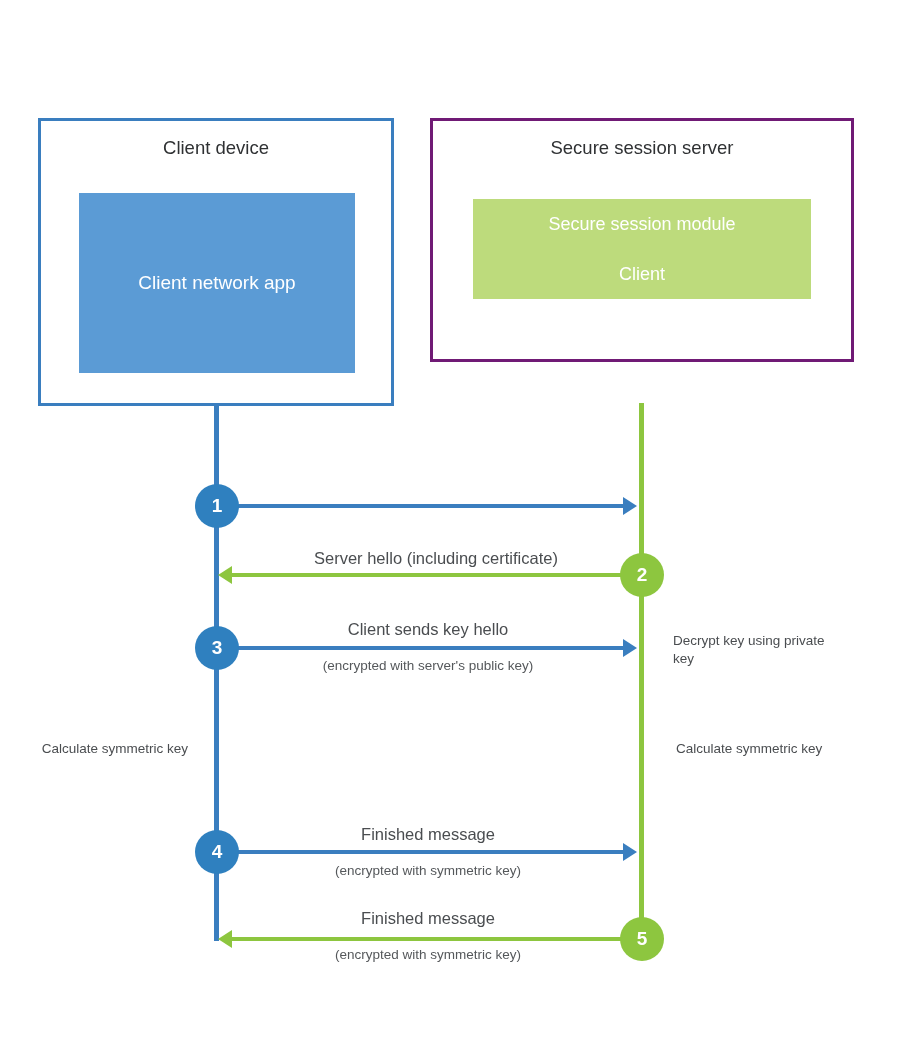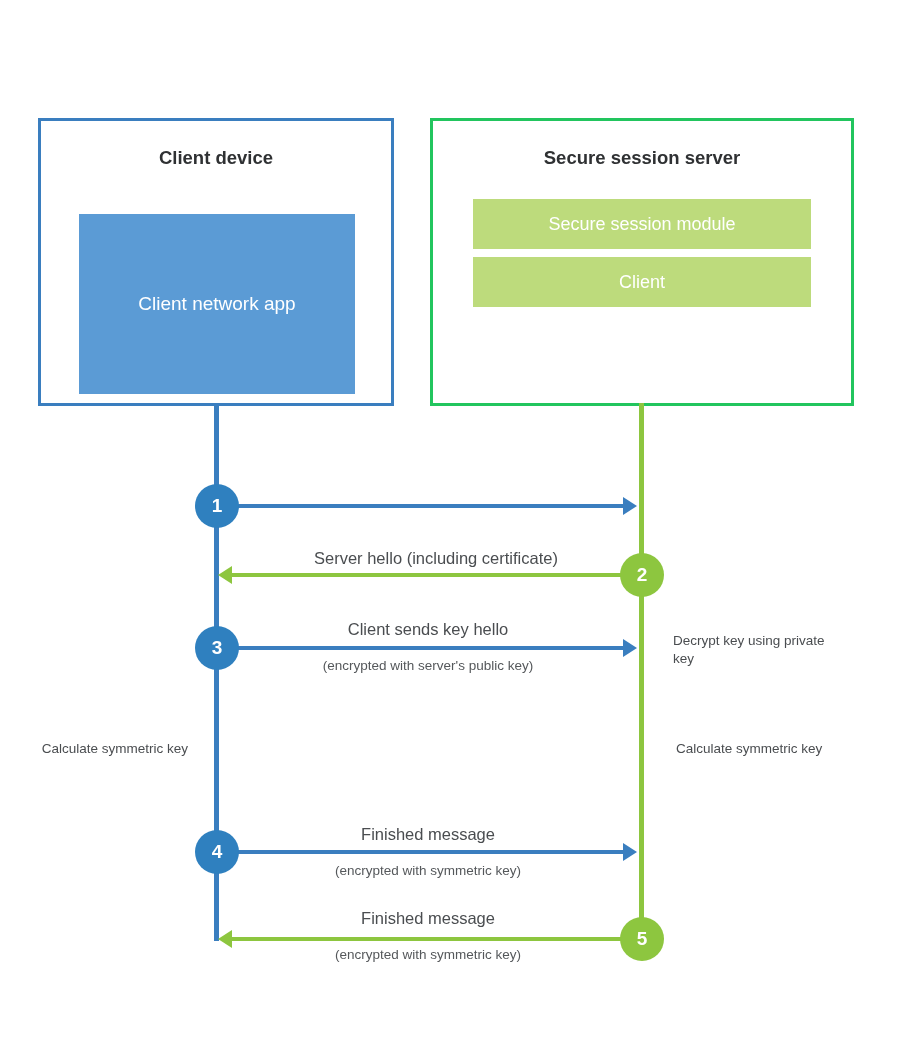"Client device" .node-title { font-weight: bold -> normal; top: 26px -> 16px }
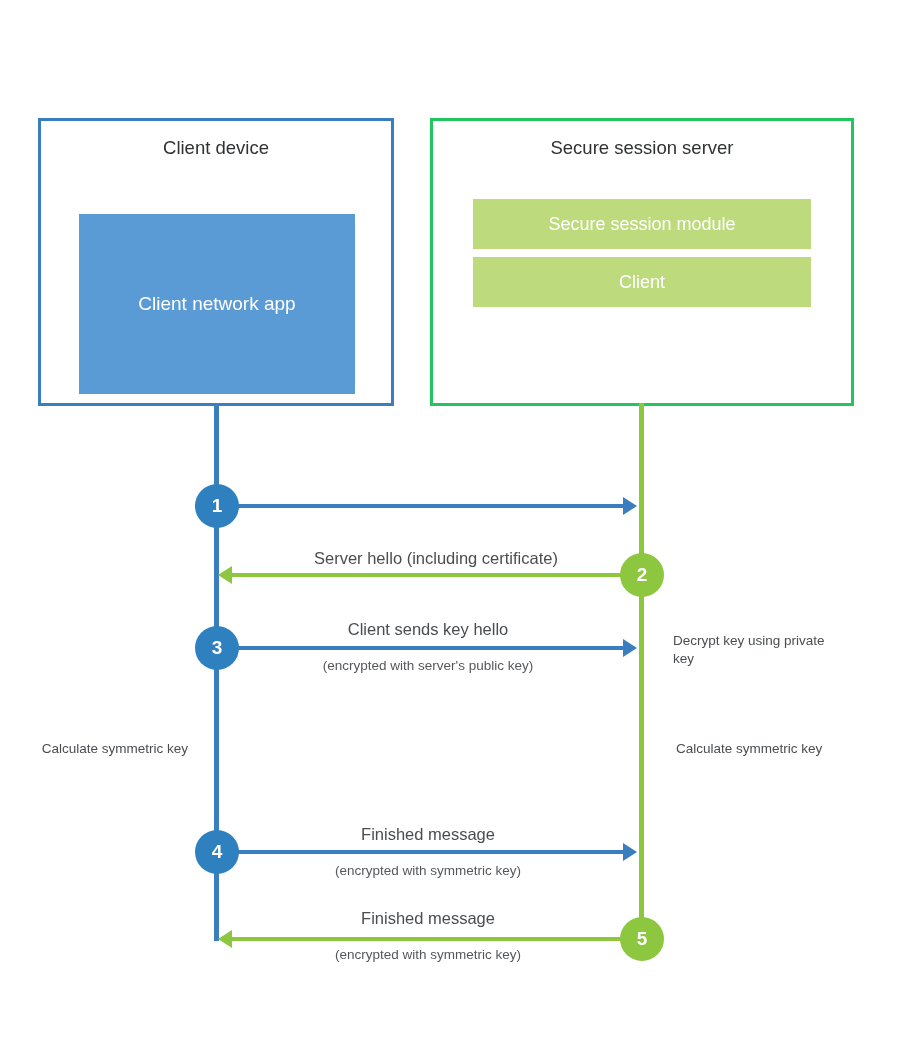"Secure session server" #server-box { border: 3px solid #22c55e -> 3px solid #701a75; height: 288px -> 244px }
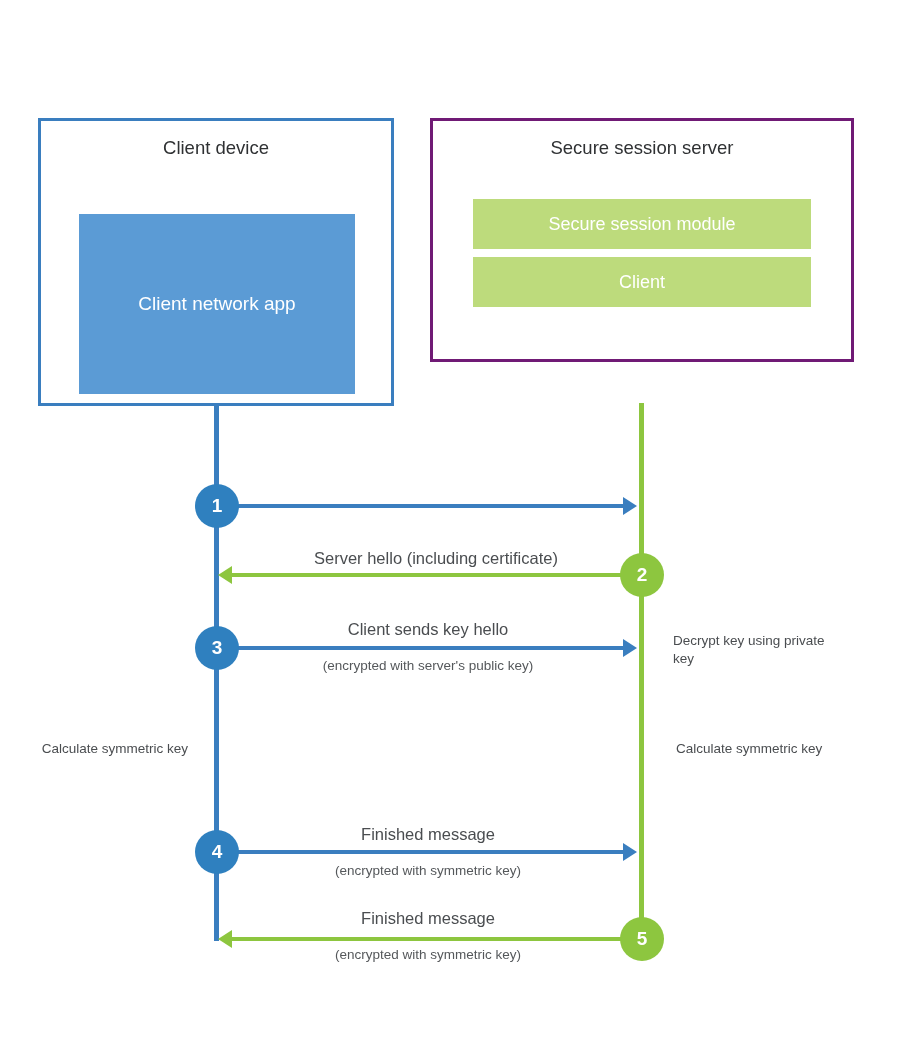"Secure session module" .server-stack { gap: 8px -> none }
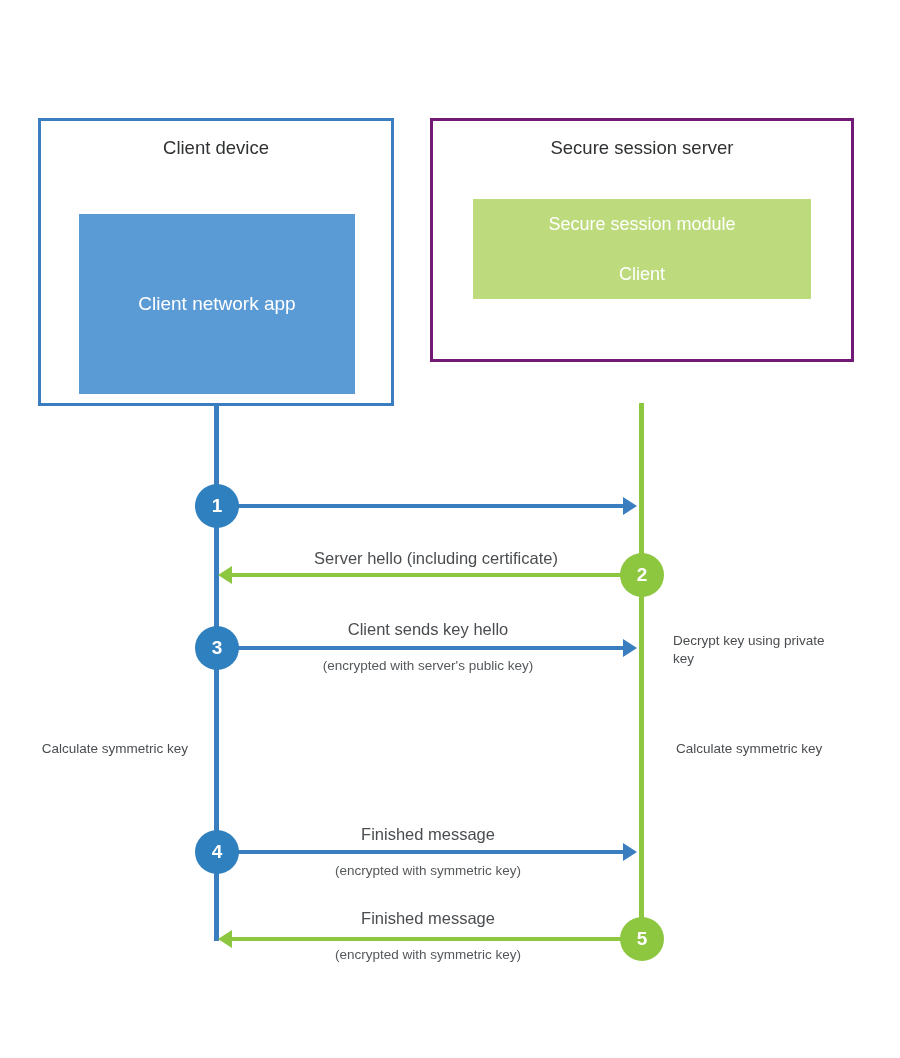"Client network app" .app-block { top: 93px -> 72px }
